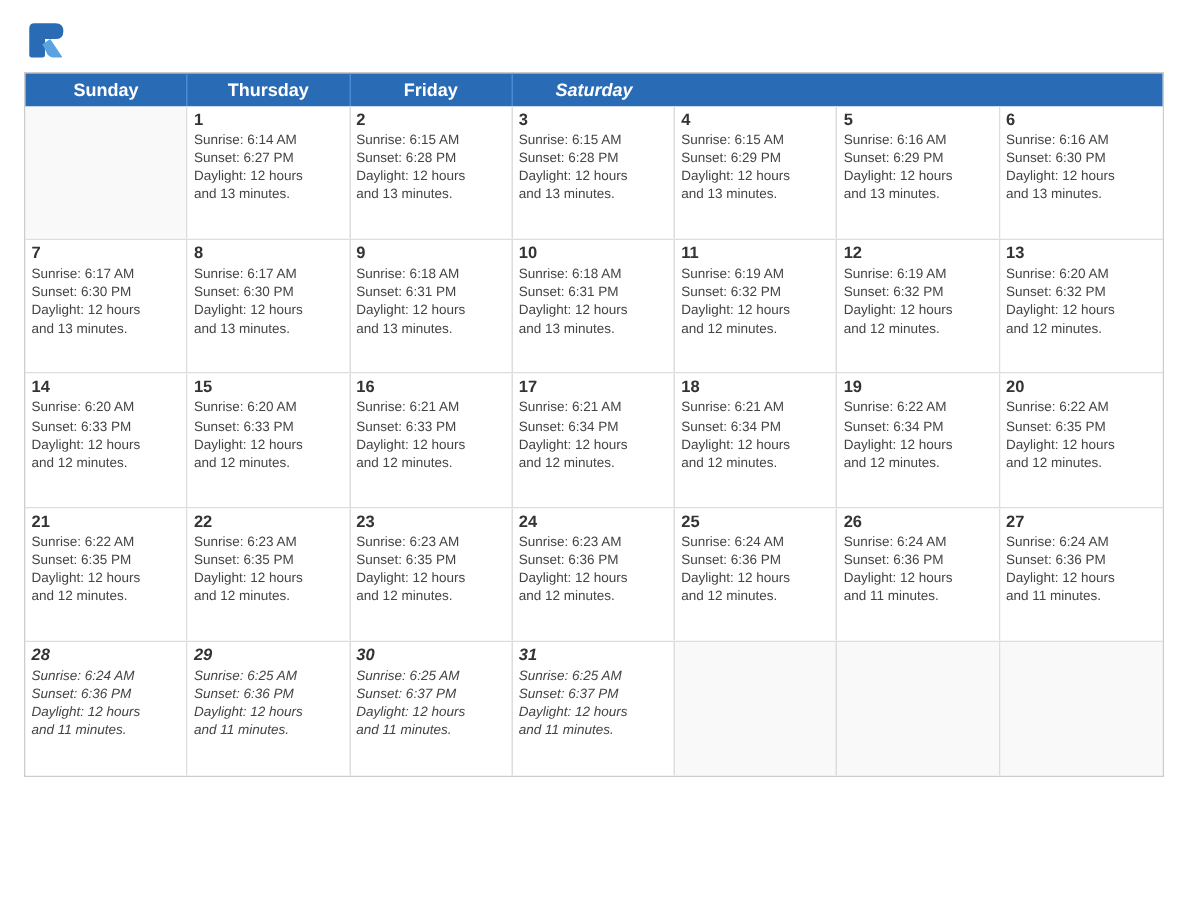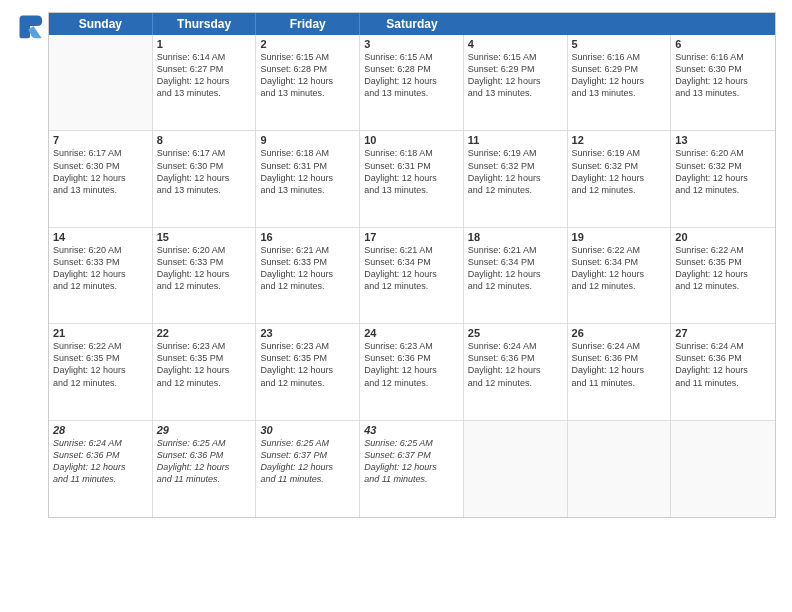"Sunday" .page { flex-direction: row -> column }
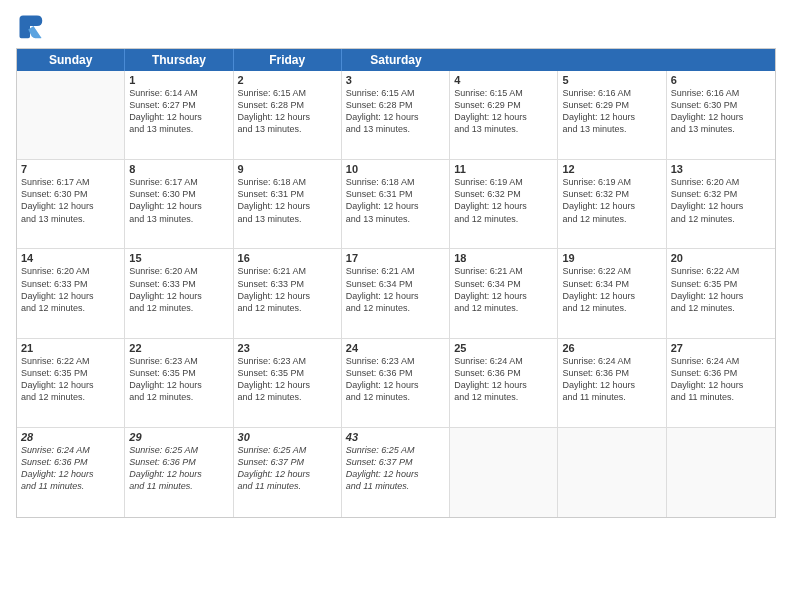"Saturday" .cal-header-cell:last-child { font-style: none -> italic }
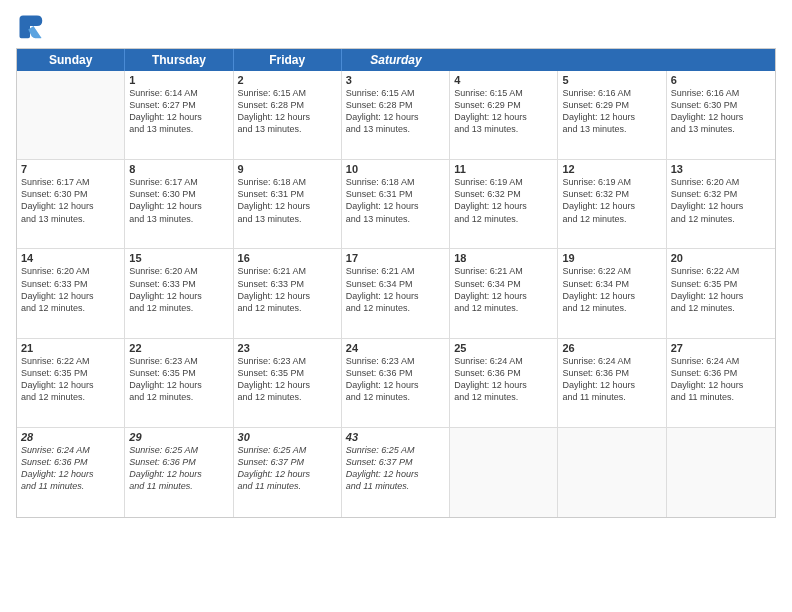"43" span.day-number { text: 43 -> 31 }
